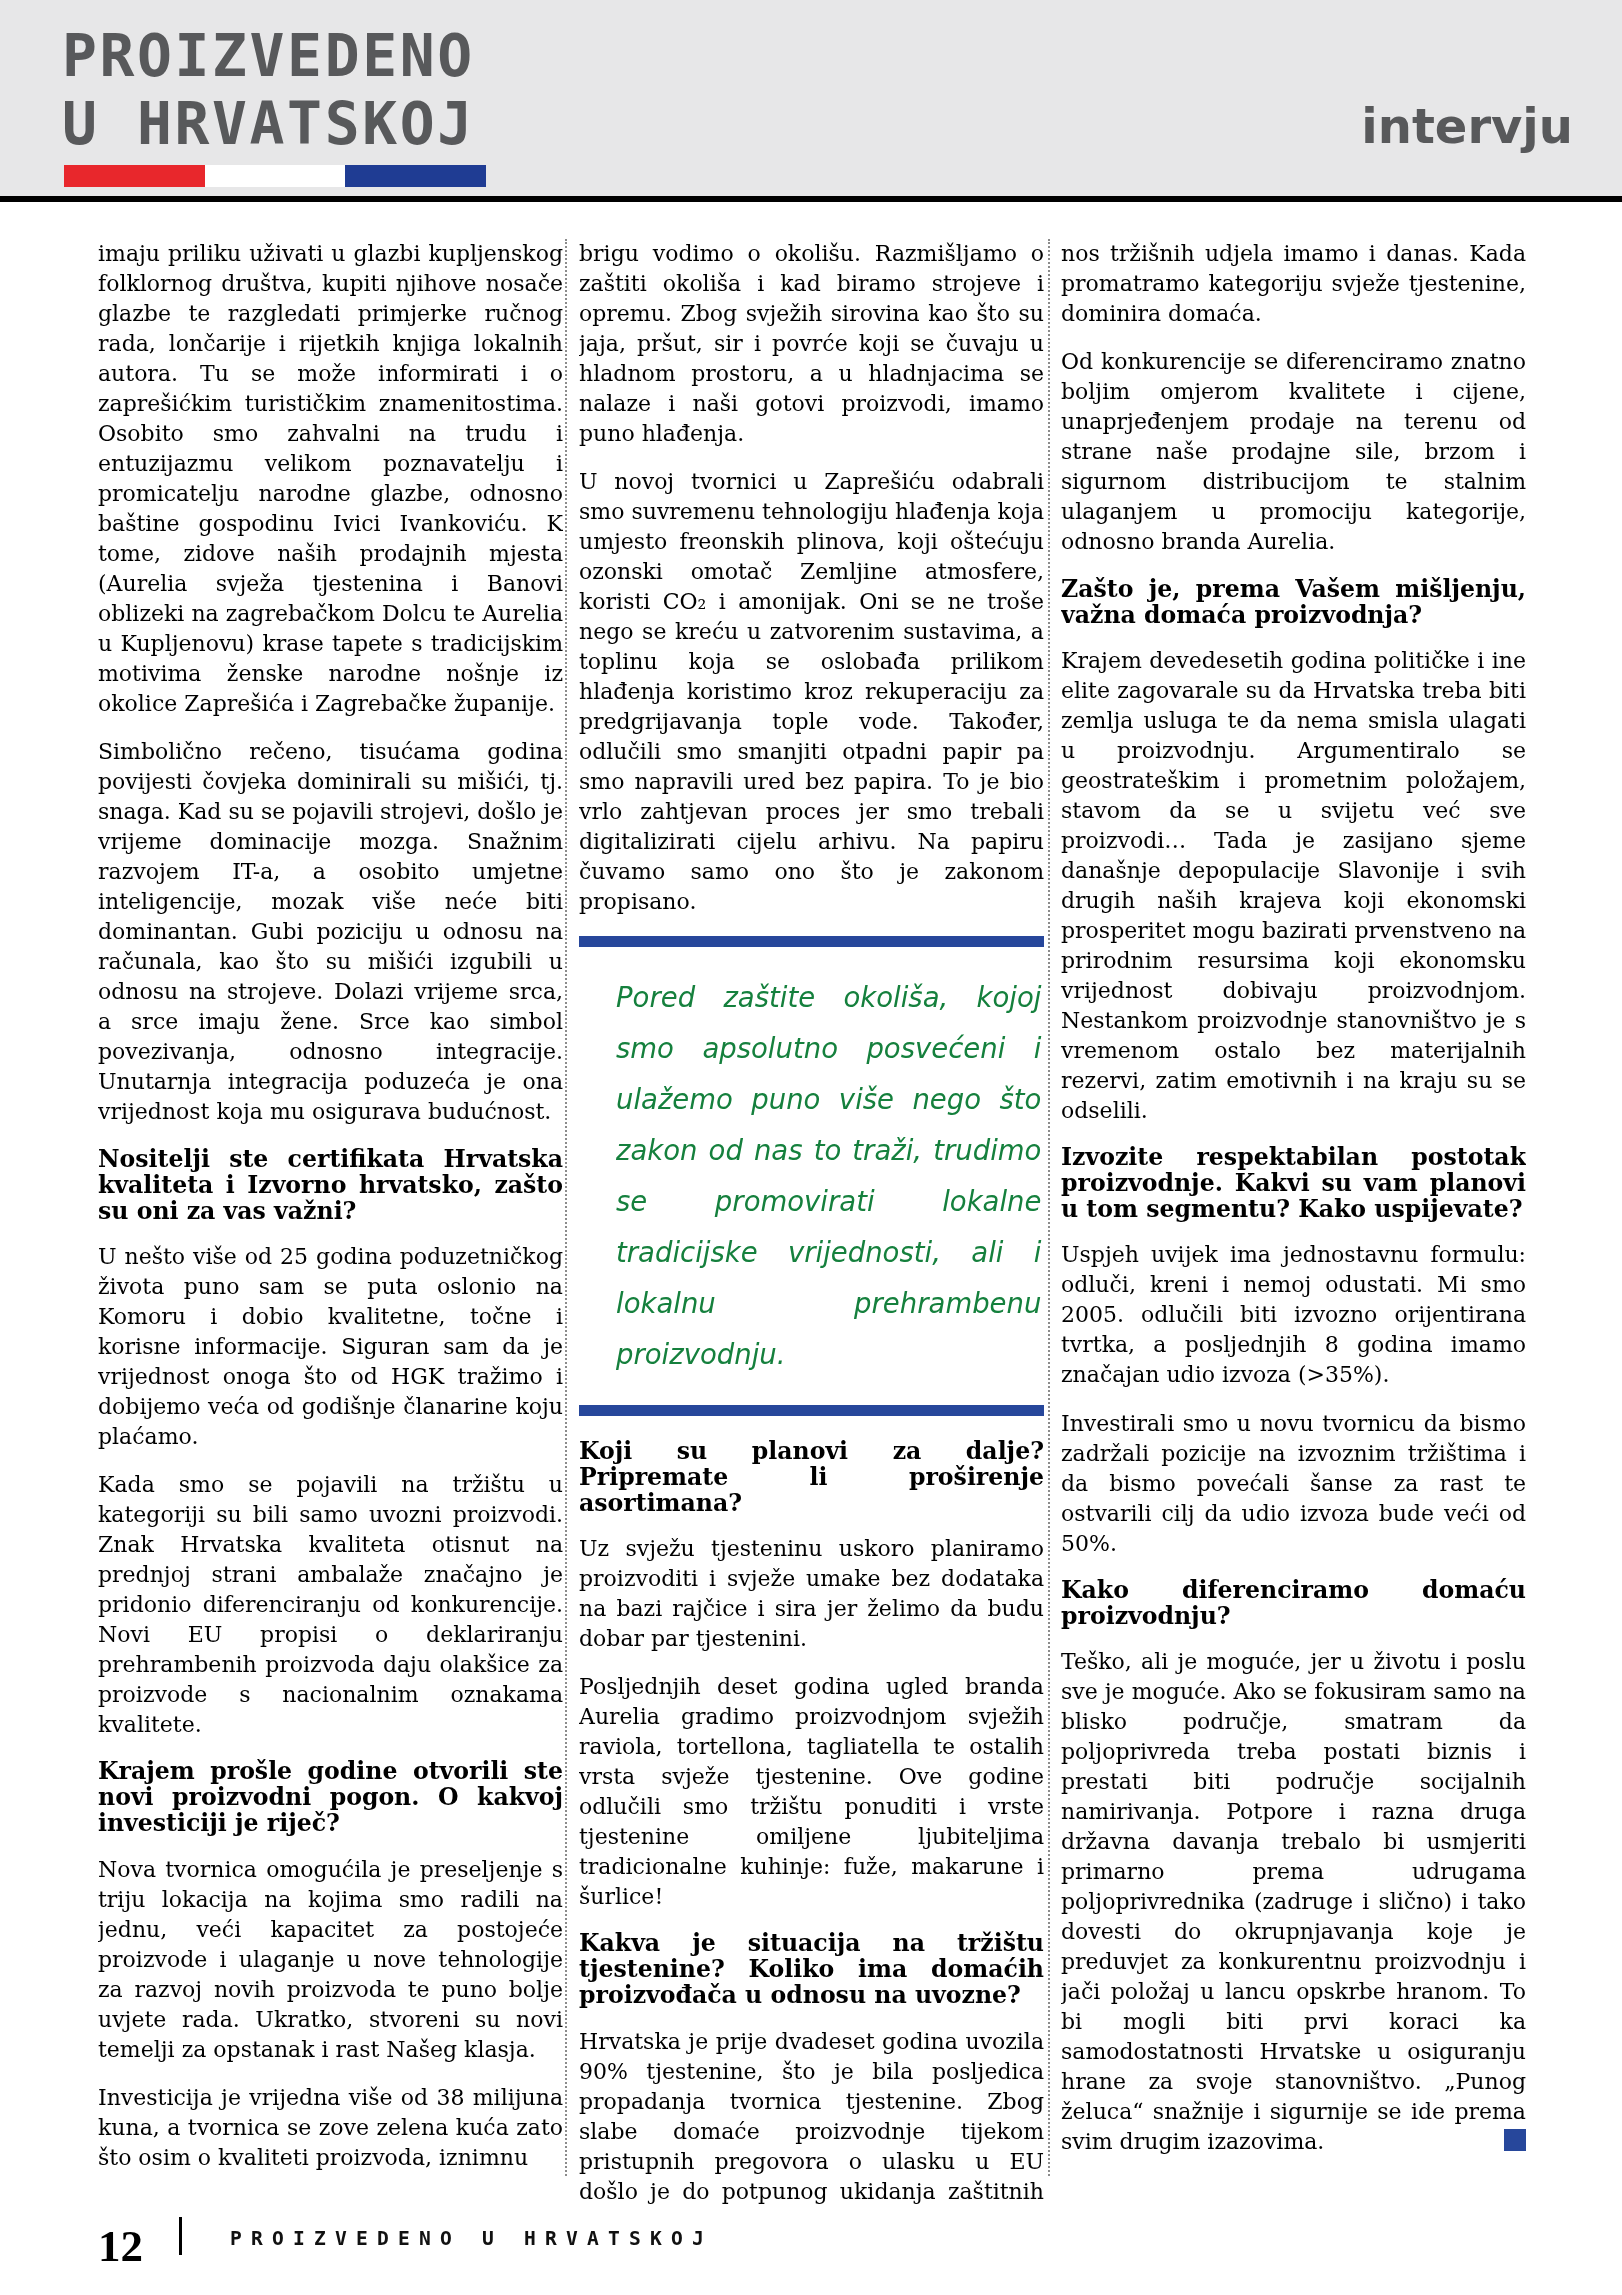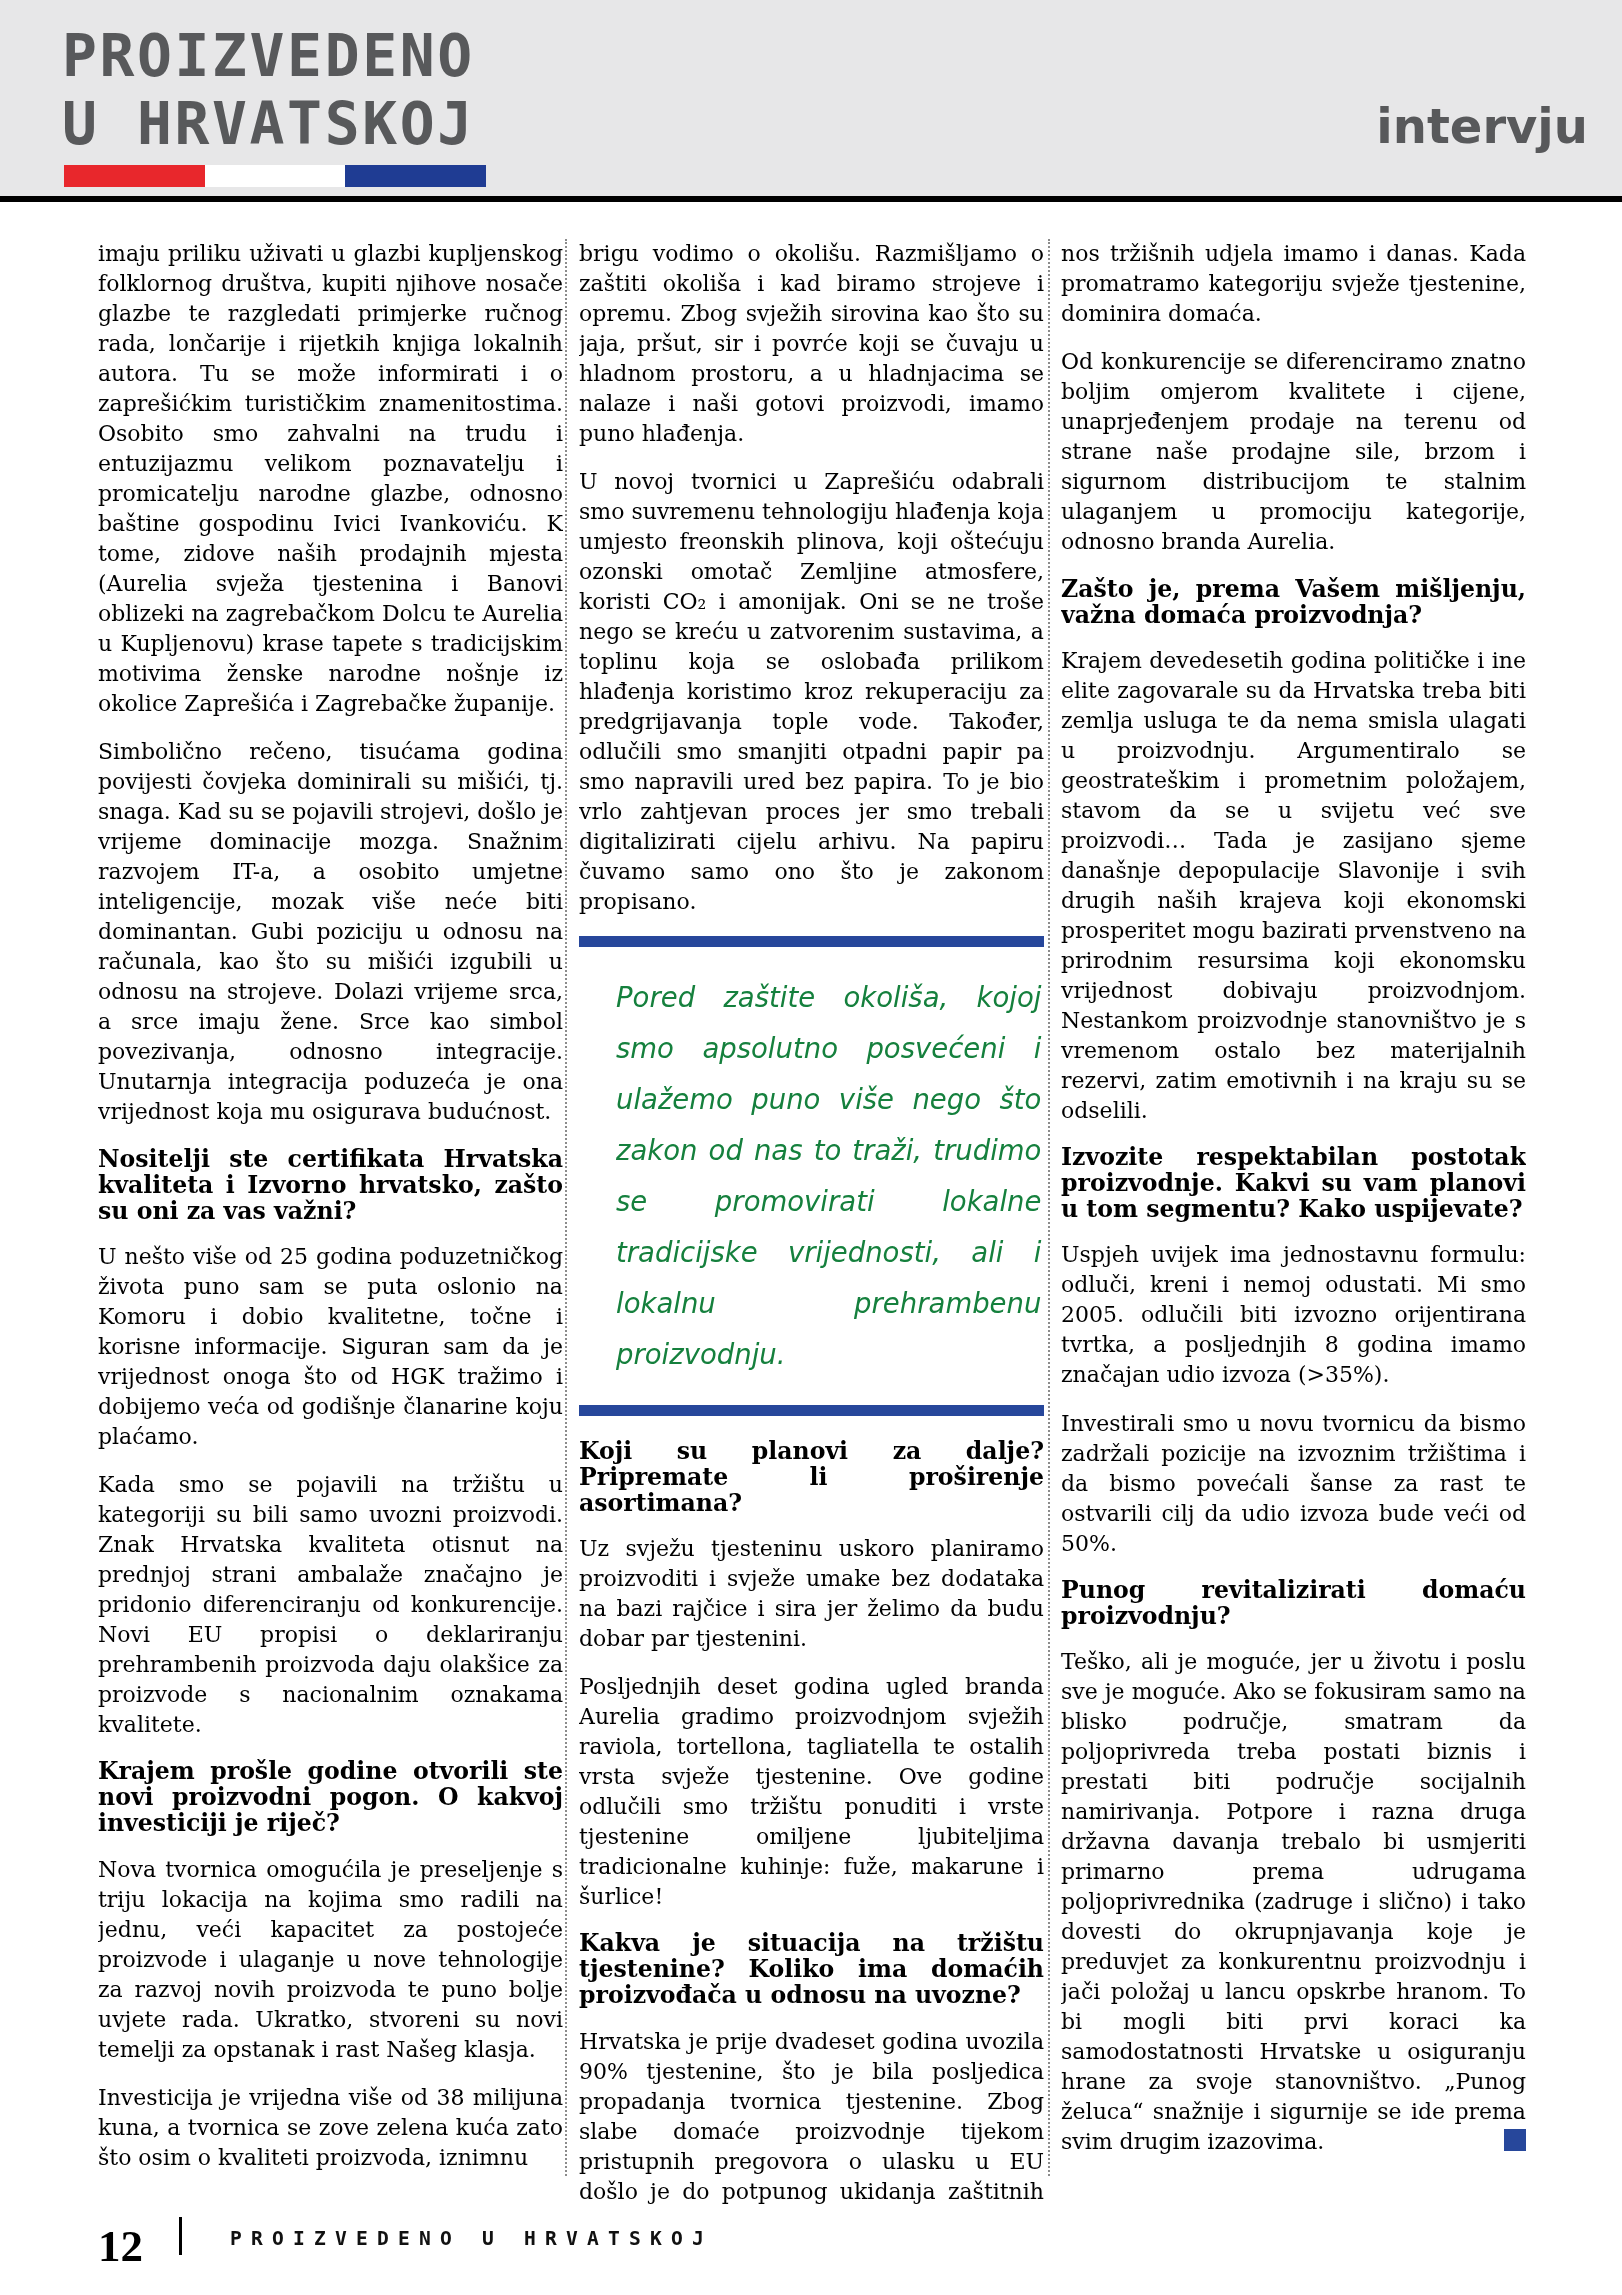"intervju" .section-label { right: 35px -> 50px }
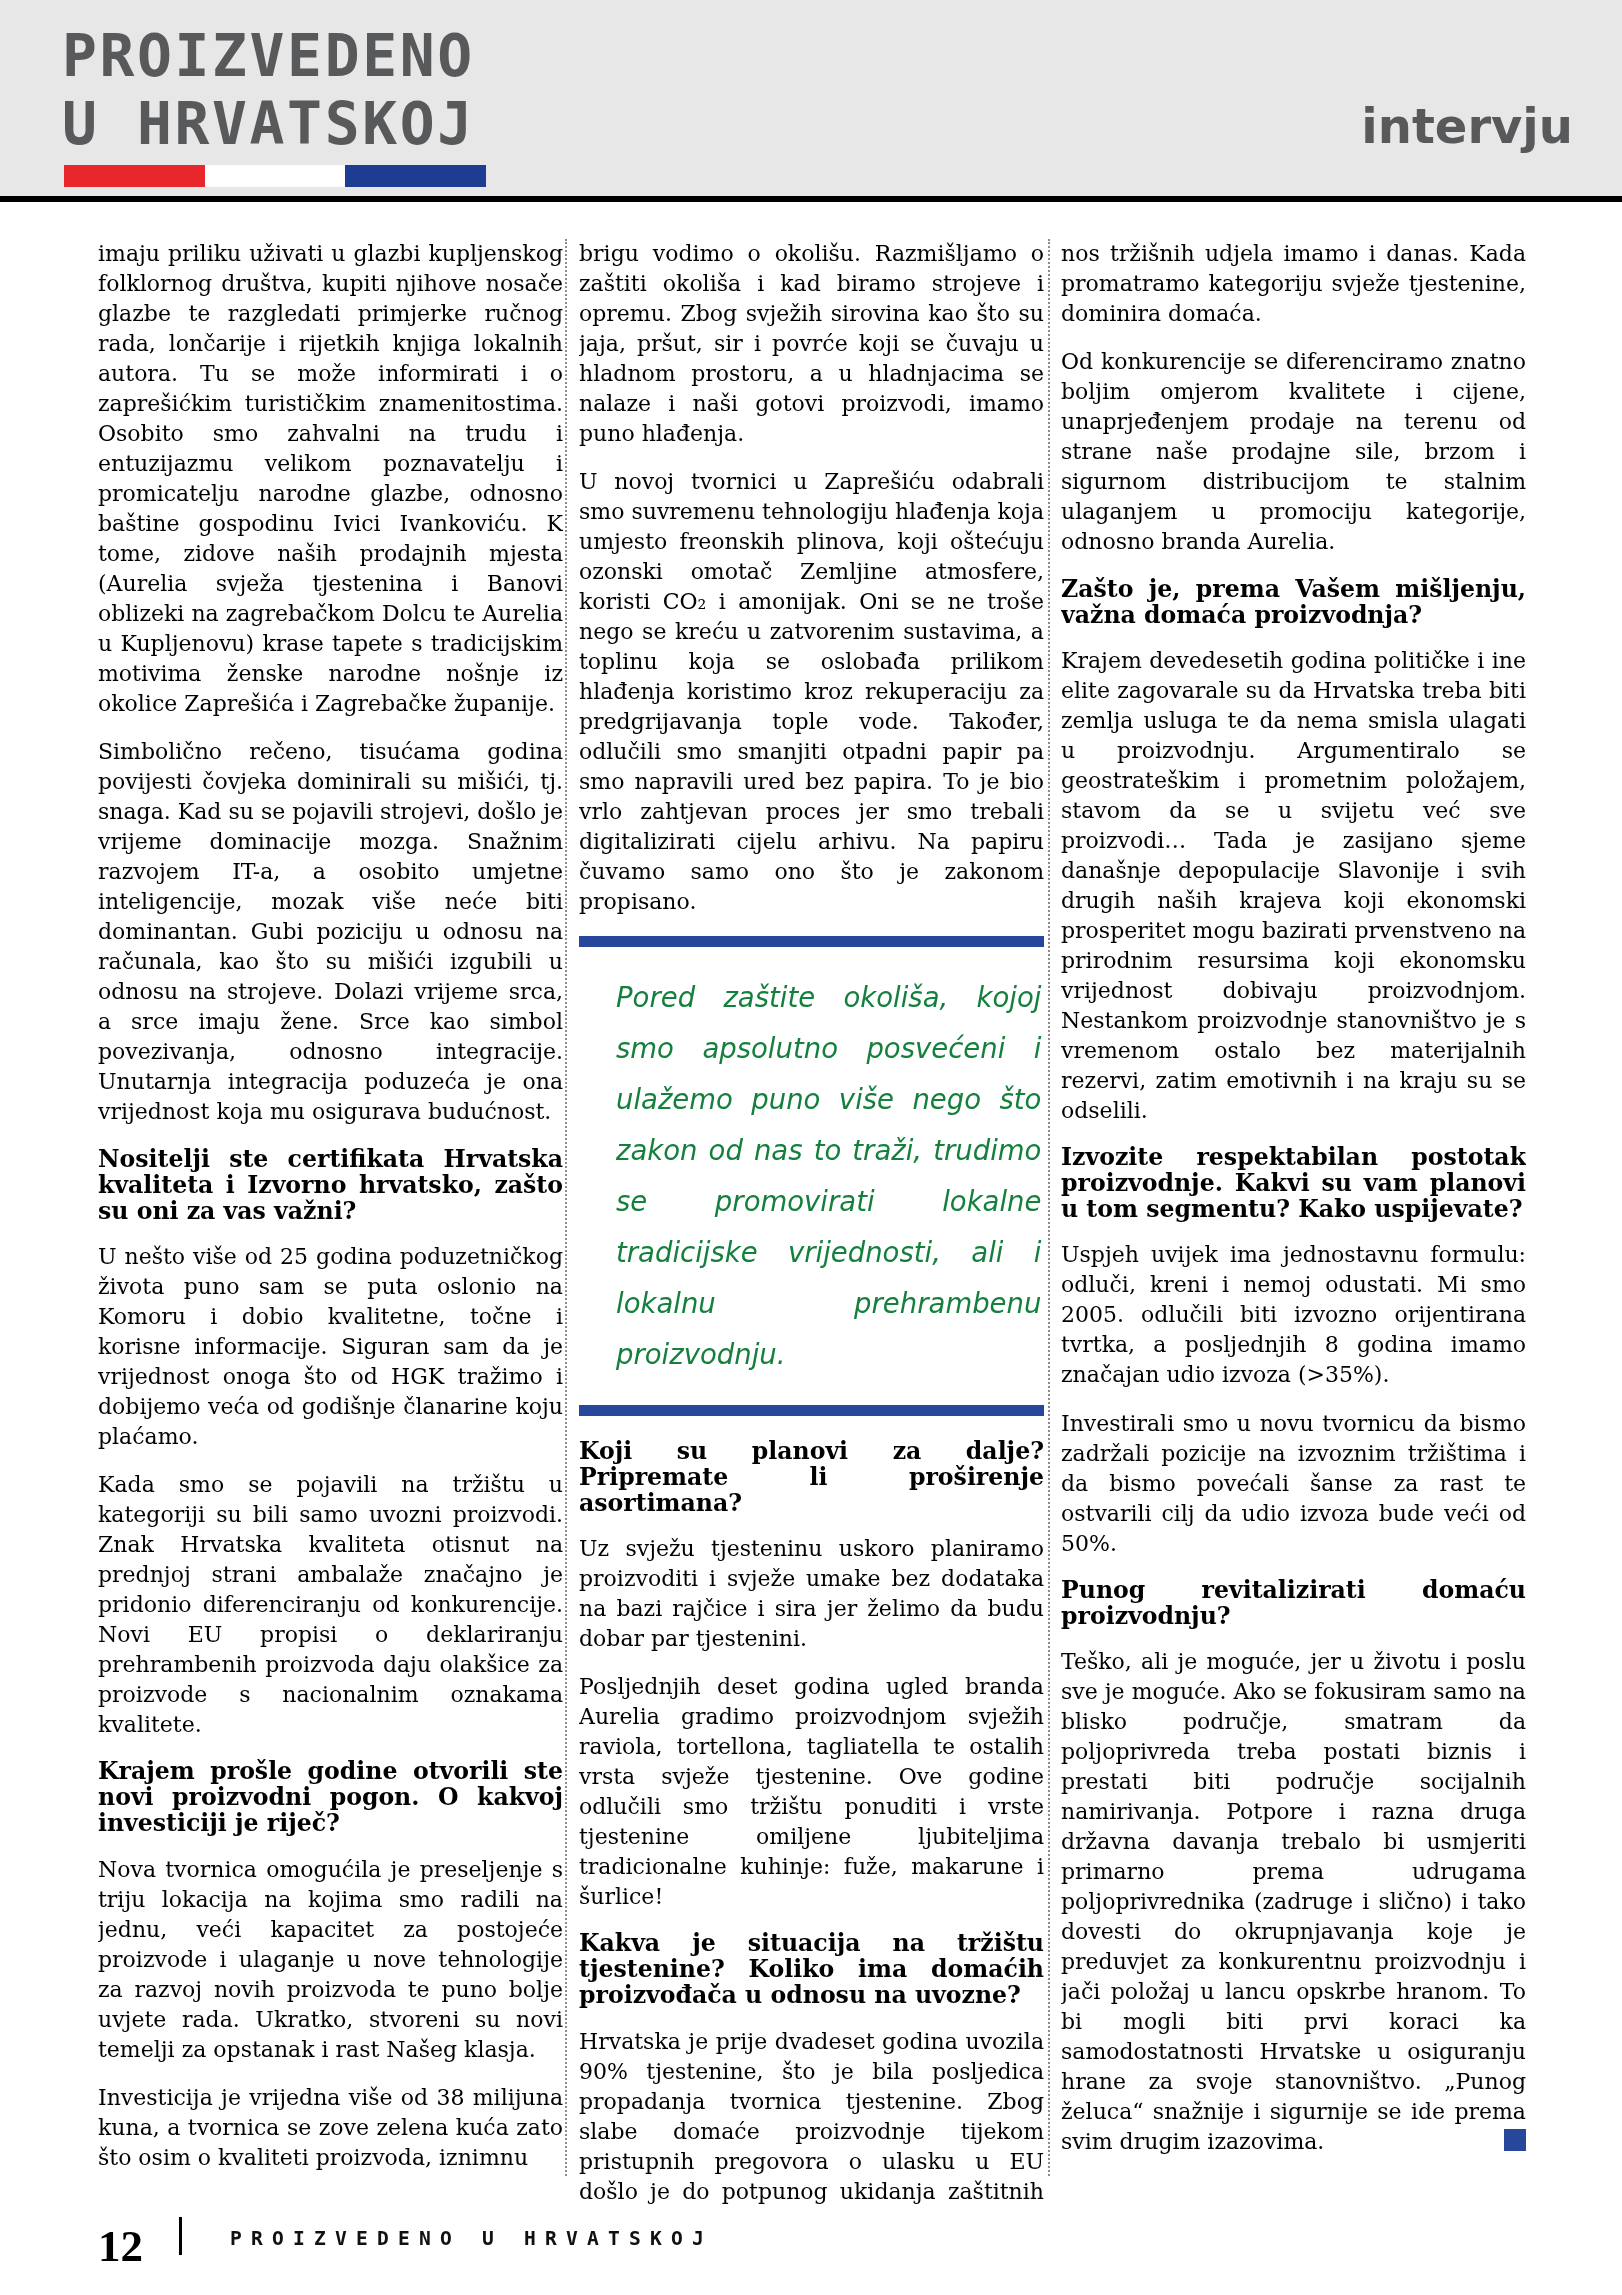"Punog revitalizirati domaću proizvodnju?" h3 { text: Punog revitalizirati -> Kako diferenciramo }
